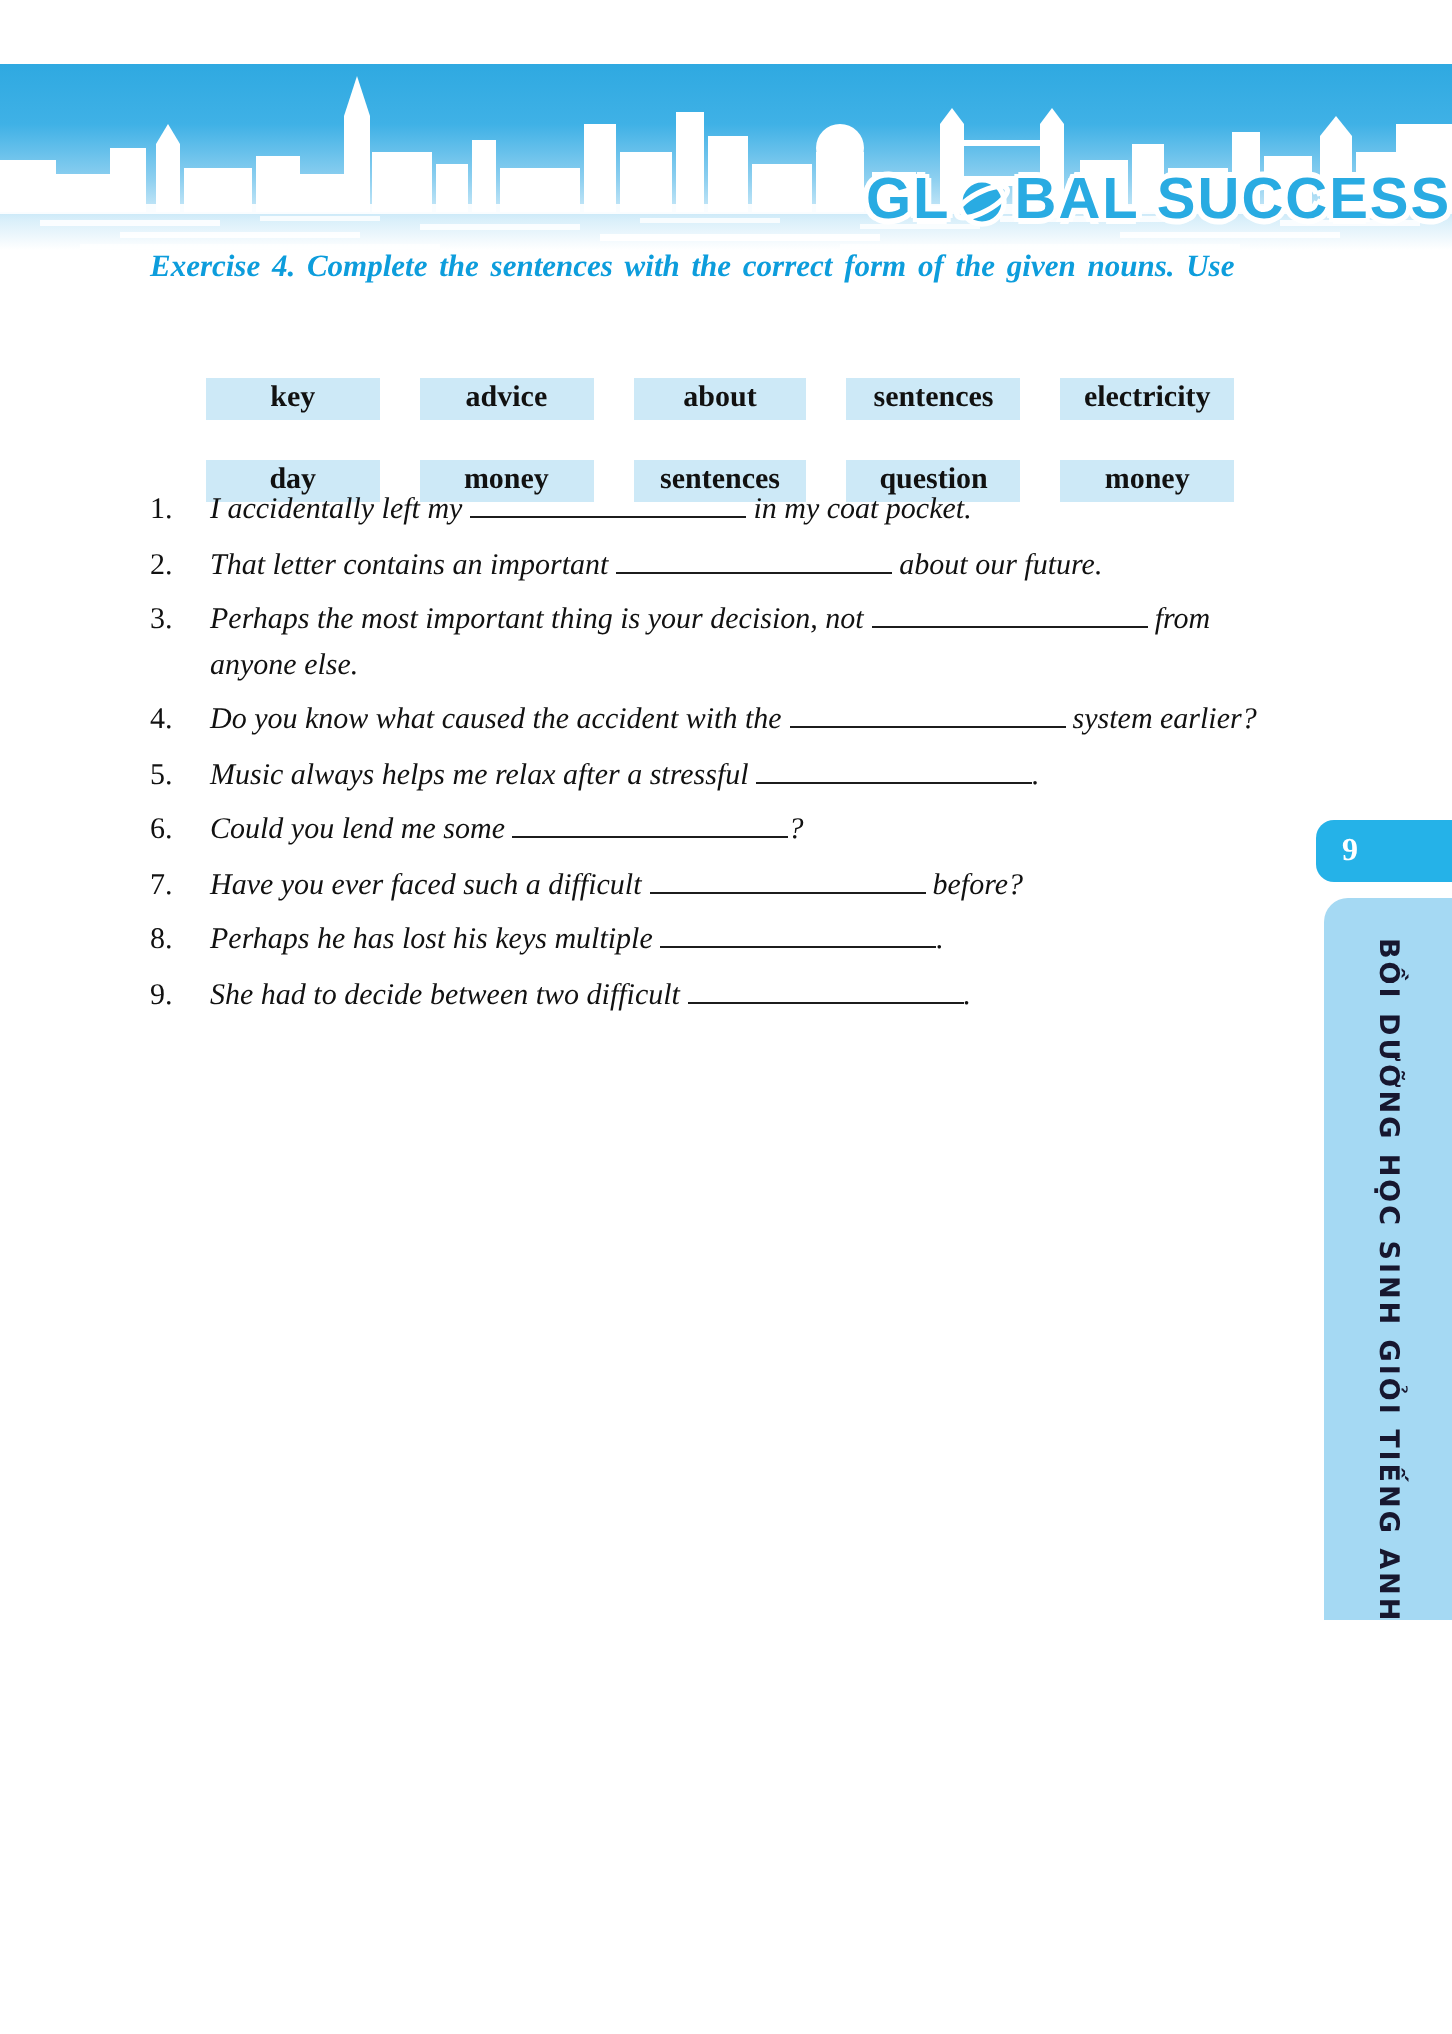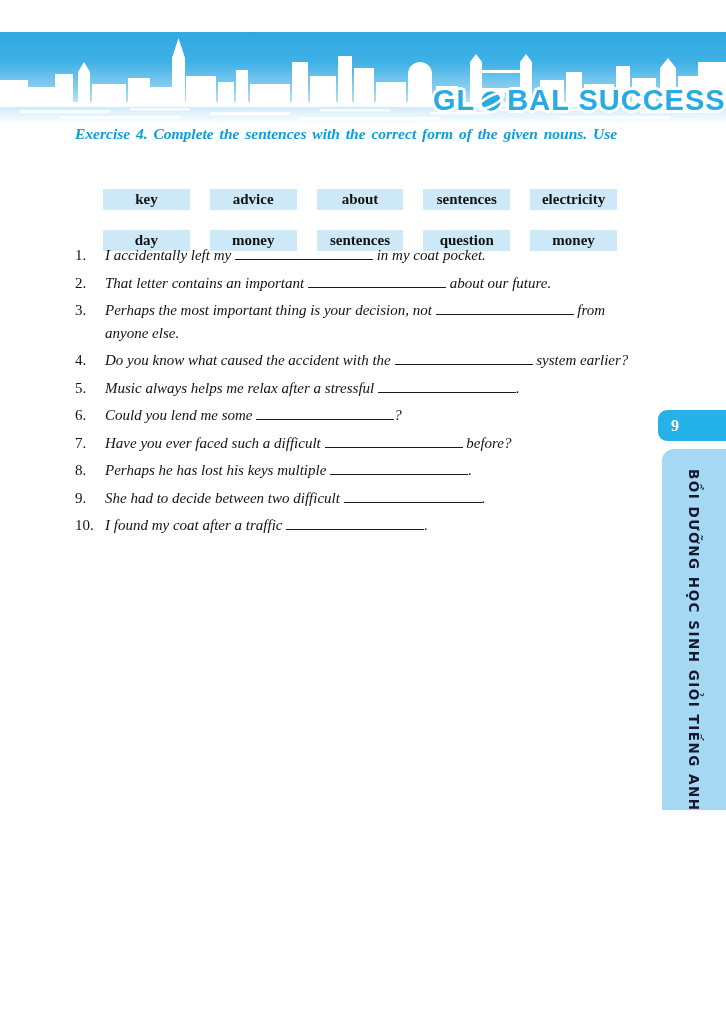"10." div.item { html: <div> <span>10.</span> <span>I found my coat after a traffic <span></span>.</span> </div> -> none }
